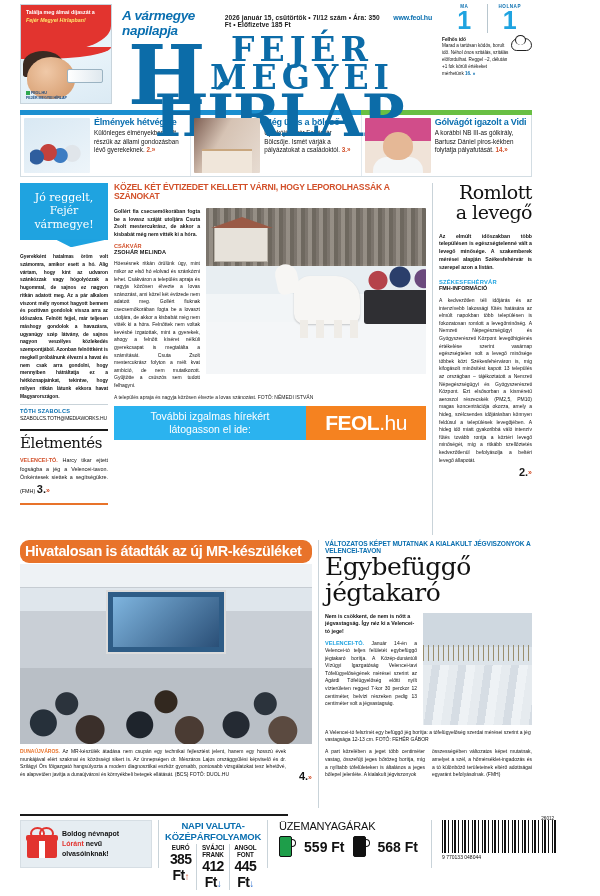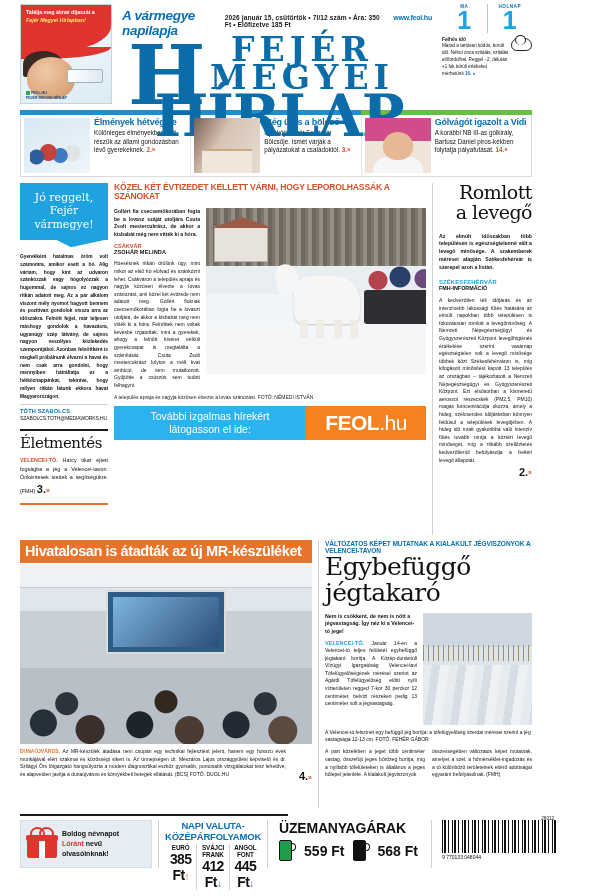"Hivatalosan is átadták az új" .orange-head { border-radius: none -> 9px }
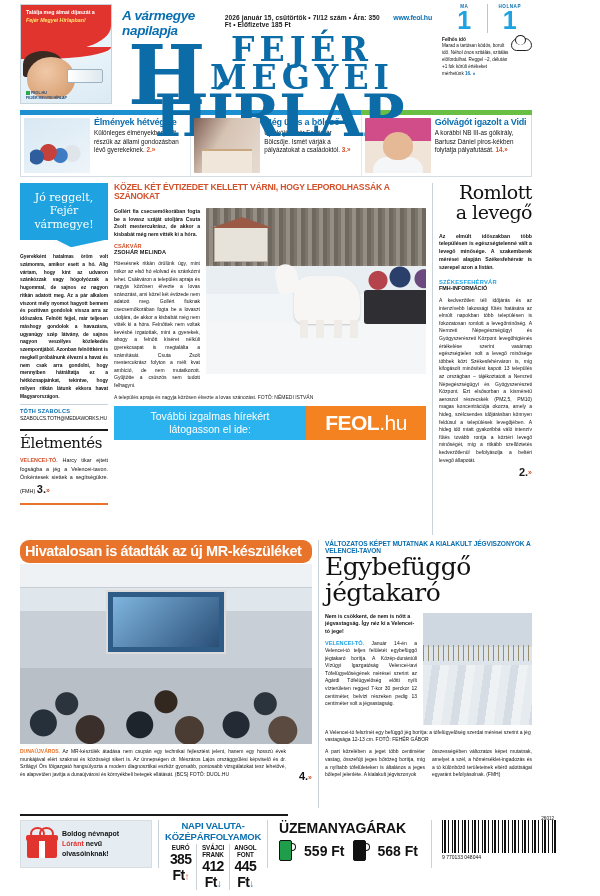"ÜZEMANYAGÁRAK" .fuel-h { font-size: 14px -> 11px; font-weight: 700 -> 400 }
